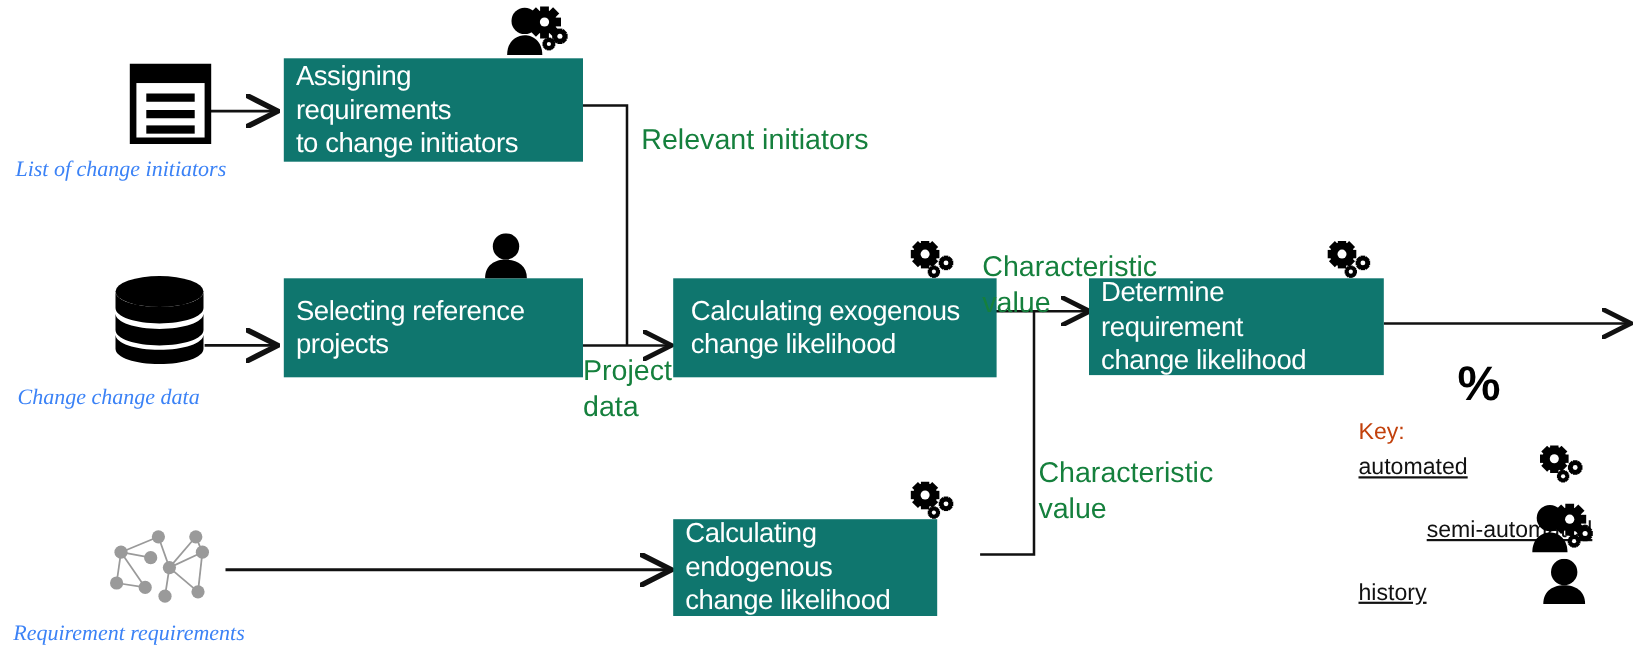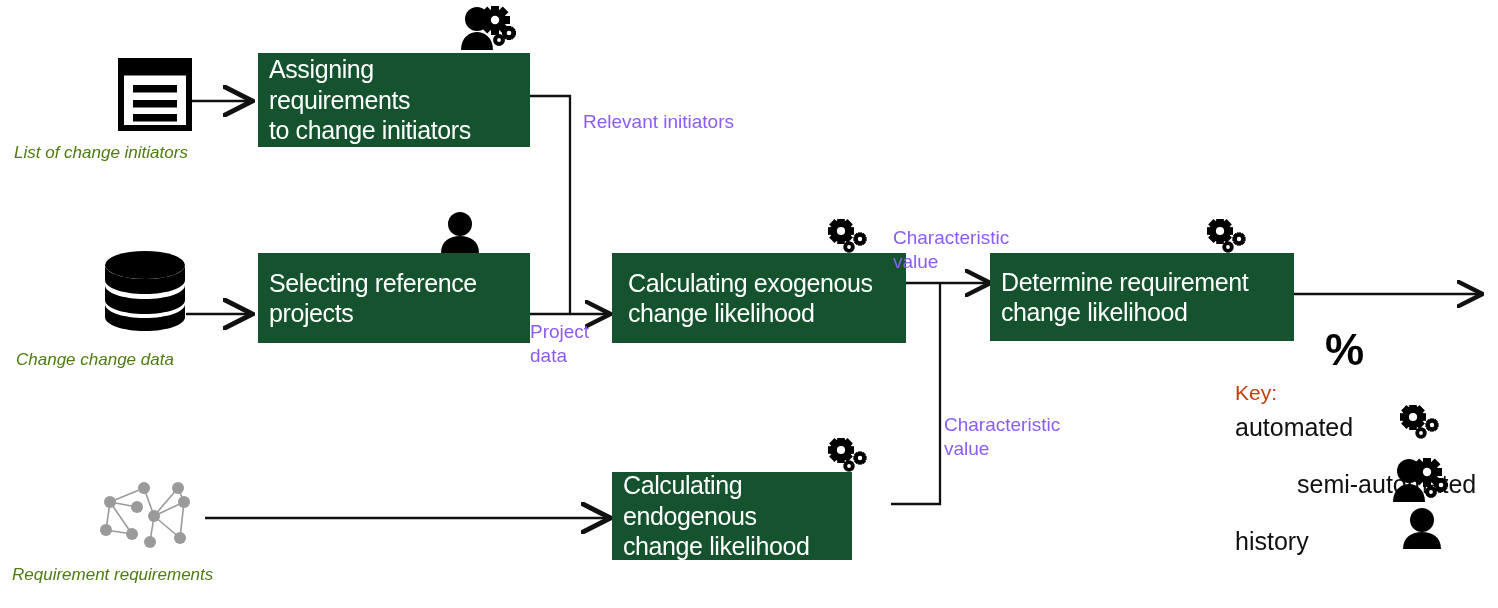"Assigning requirements" .proc-box { background: #14532d -> #0f766e }
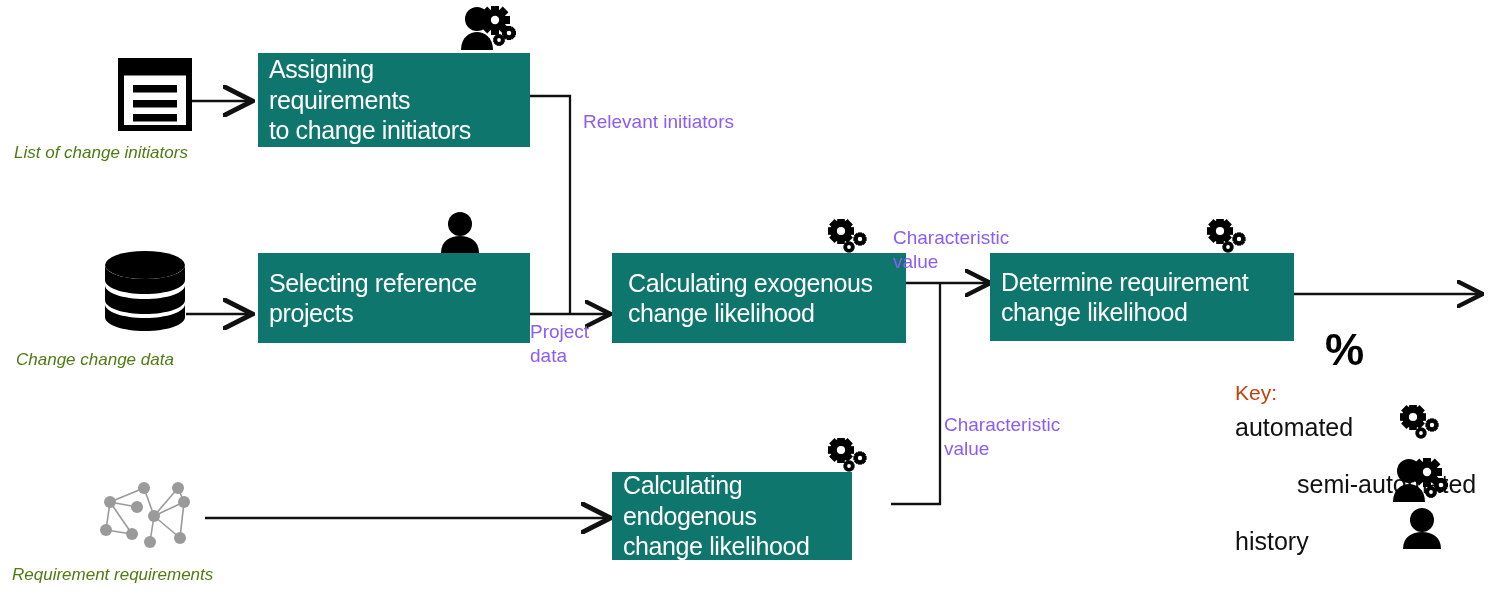"Relevant initiators" .flow-label { color: #8b5cf6 -> #15803d; font-size: 19px -> 26px }
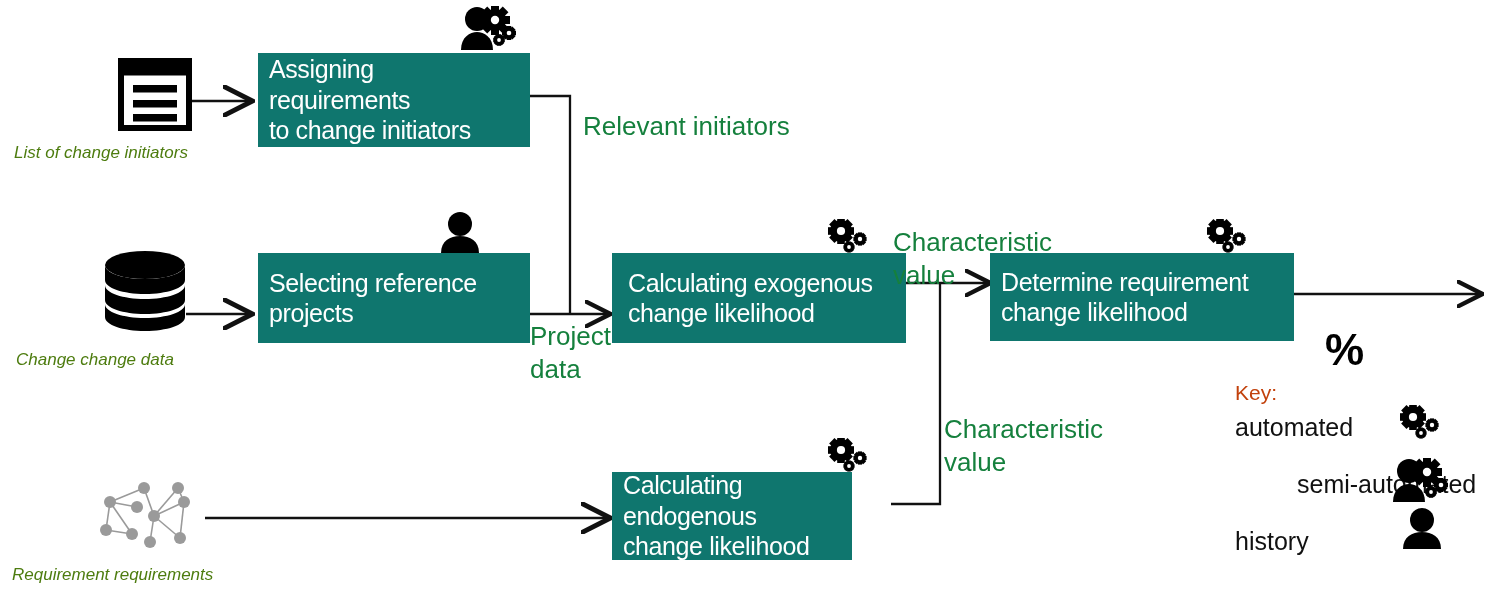"List of change initiators" .artifact-label { color: #4d7c0f -> #3b82f6; font-family: Liberation Sans, sans-serif -> Liberation Serif, serif; font-size: 17px -> 20px }
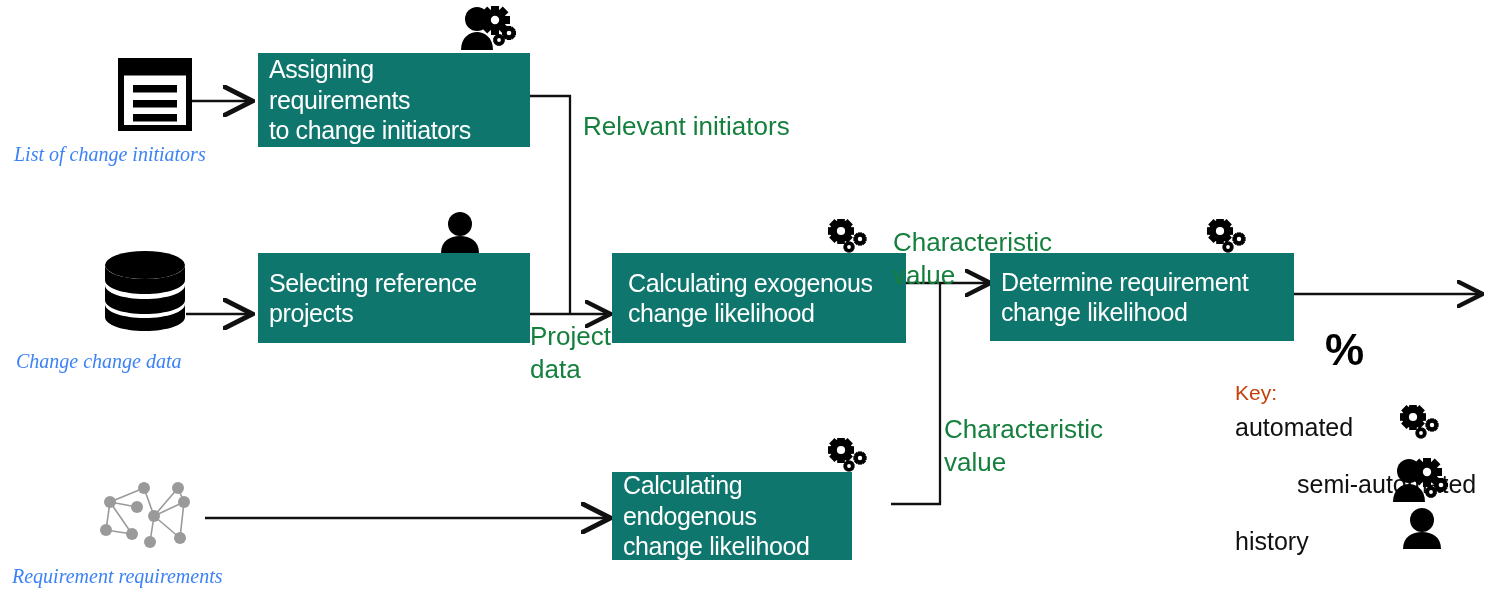"Determine requirement" div.proc-box { width: 304px -> 268px }
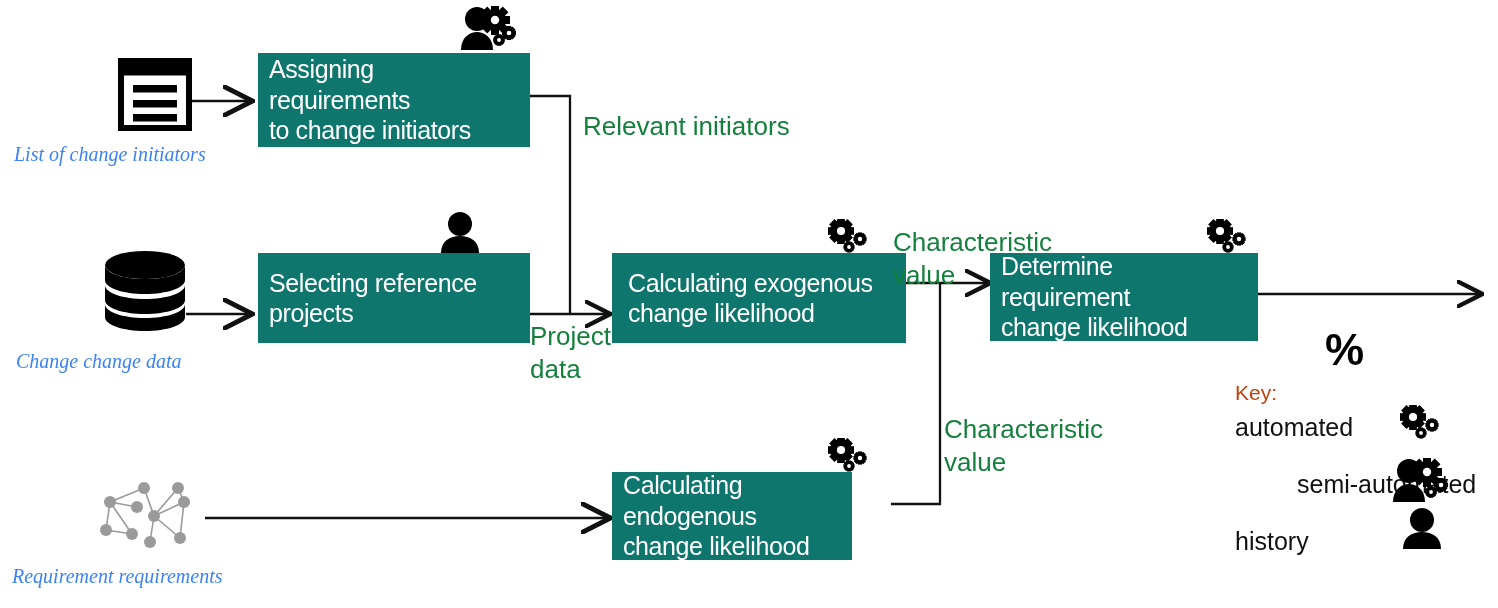"automated" .key-label { font-size: 25px -> 21px; text-decoration: none -> underline }
